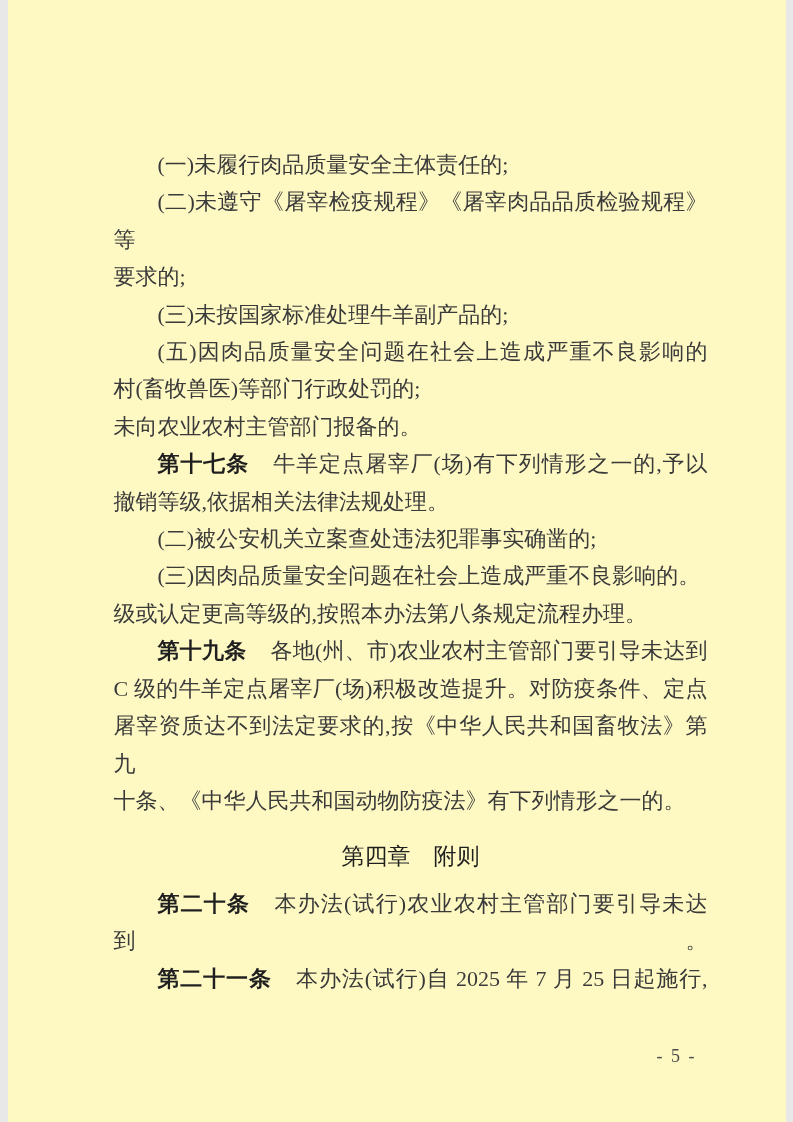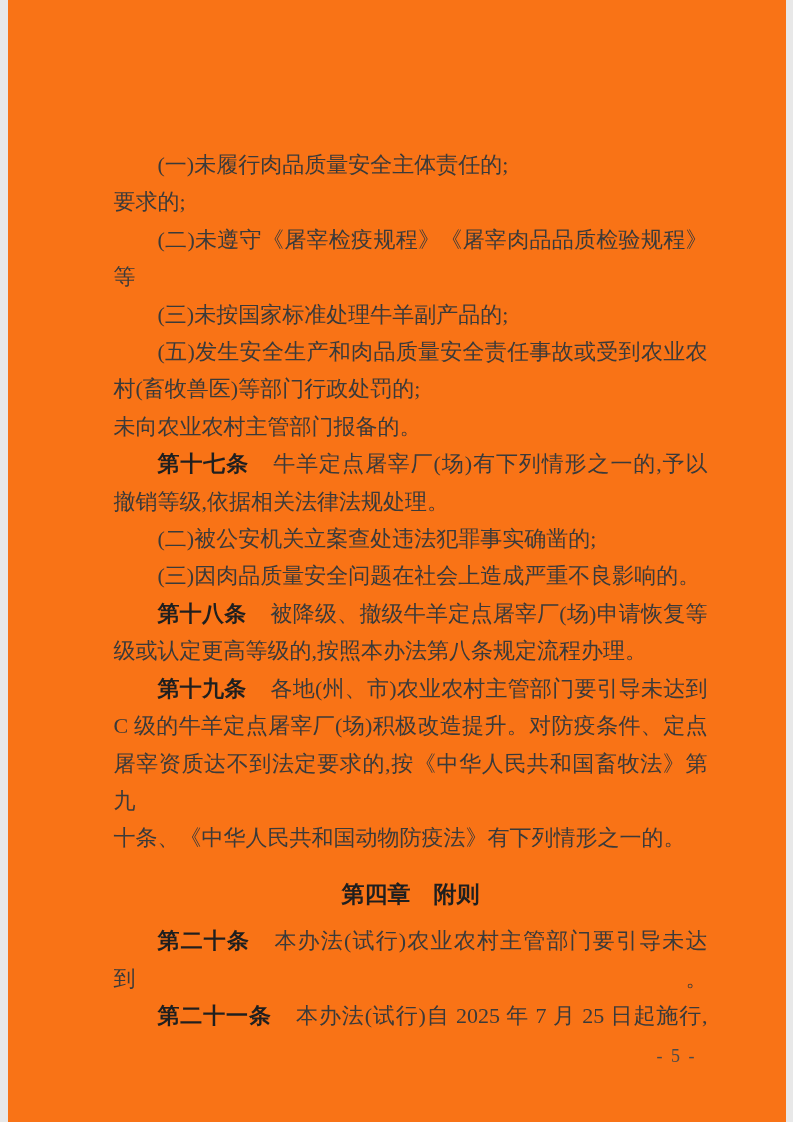"(一)未履行肉品质量安全主体责任的;" .page { background: #f97316 -> #fef9c3 }
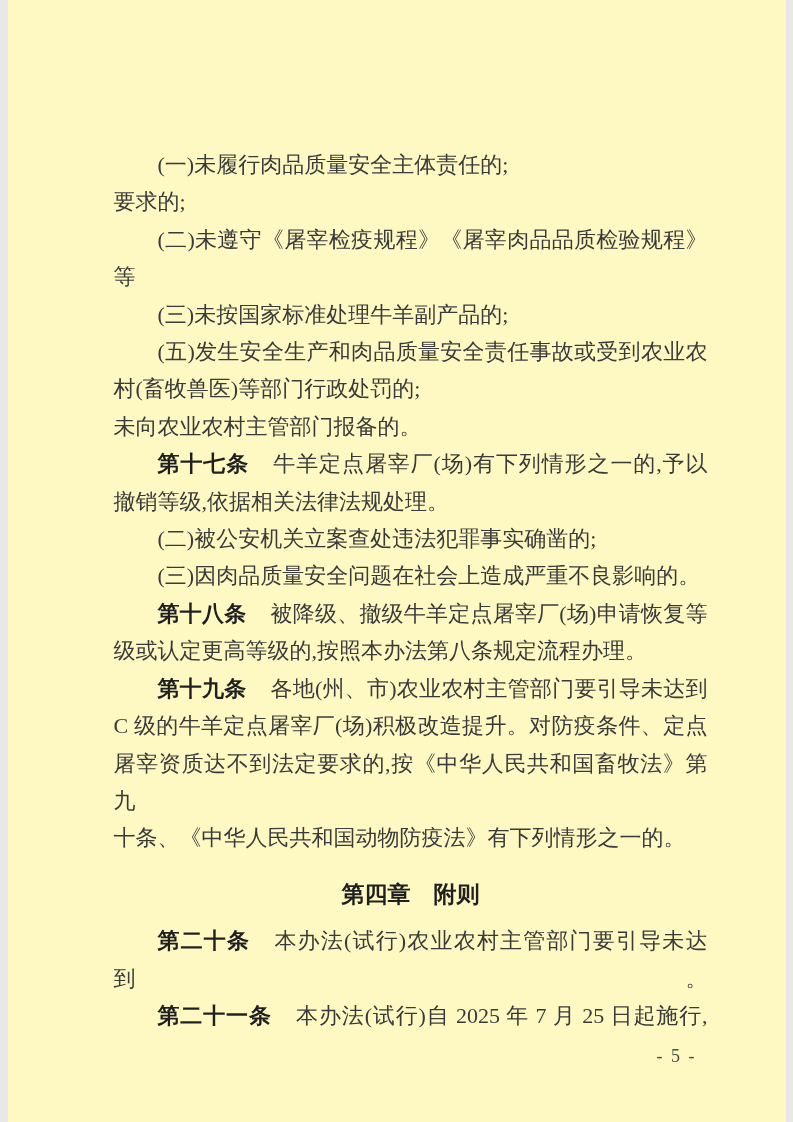"要求的;" div.line { order: before "(二)未遵守《屠宰检疫规程》《屠宰肉品品质检验规程》等" -> after "(二)未遵守《屠宰检疫规程》《屠宰肉品品质检验规程》等" }
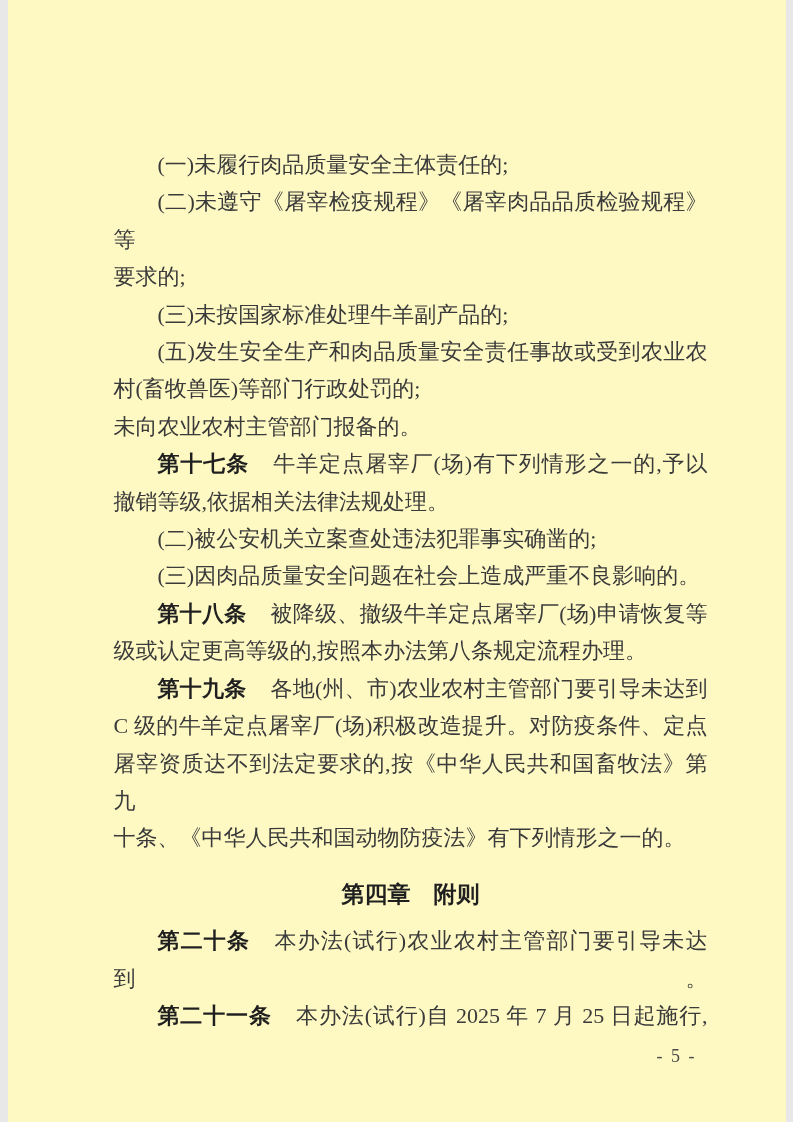"(五)发生安全生产和肉品质量安全责任事故或受到农业农" span { text: 发生安全生产和肉品质量安全责任事故或受到农业农 -> 因肉品质量安全问题在社会上造成严重不良影响的 }
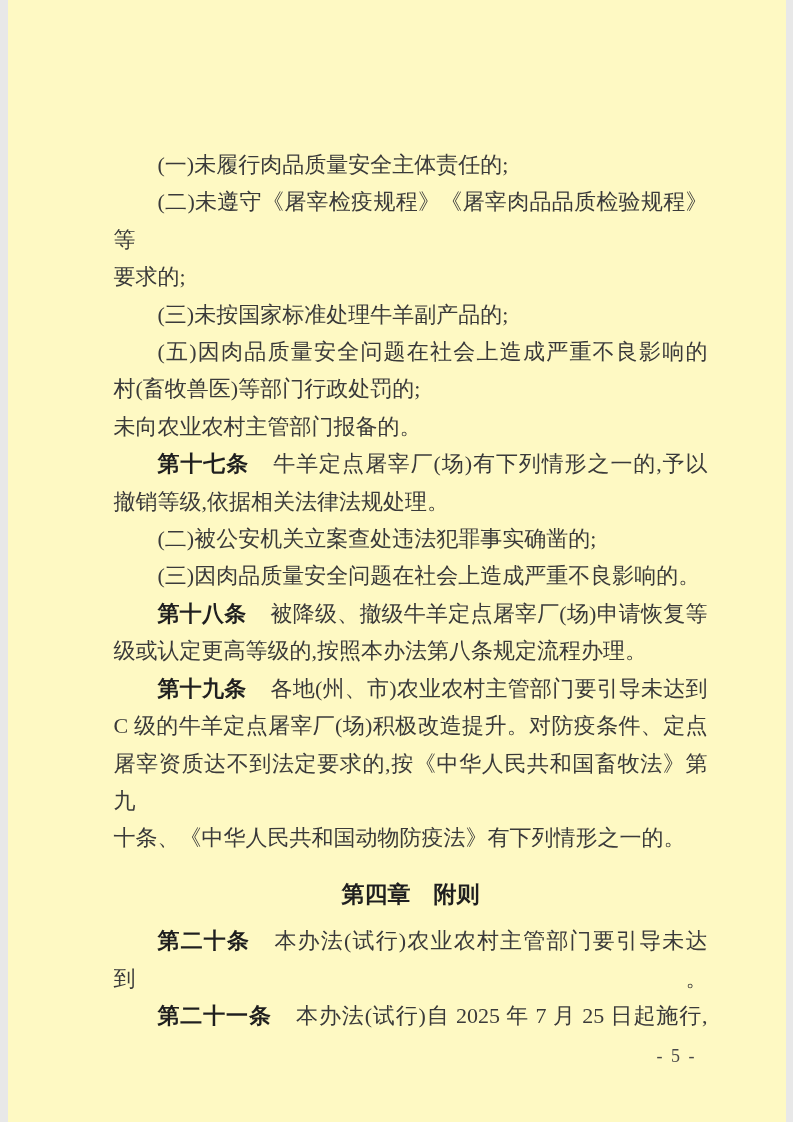"第十八条 被降级、撤级牛羊定点屠宰厂(场)申请恢复等" div.line { html: <div><span>第十八条</span><span>被降级、撤级牛羊定点屠宰厂(场)申请恢复等</span></div> -> none }
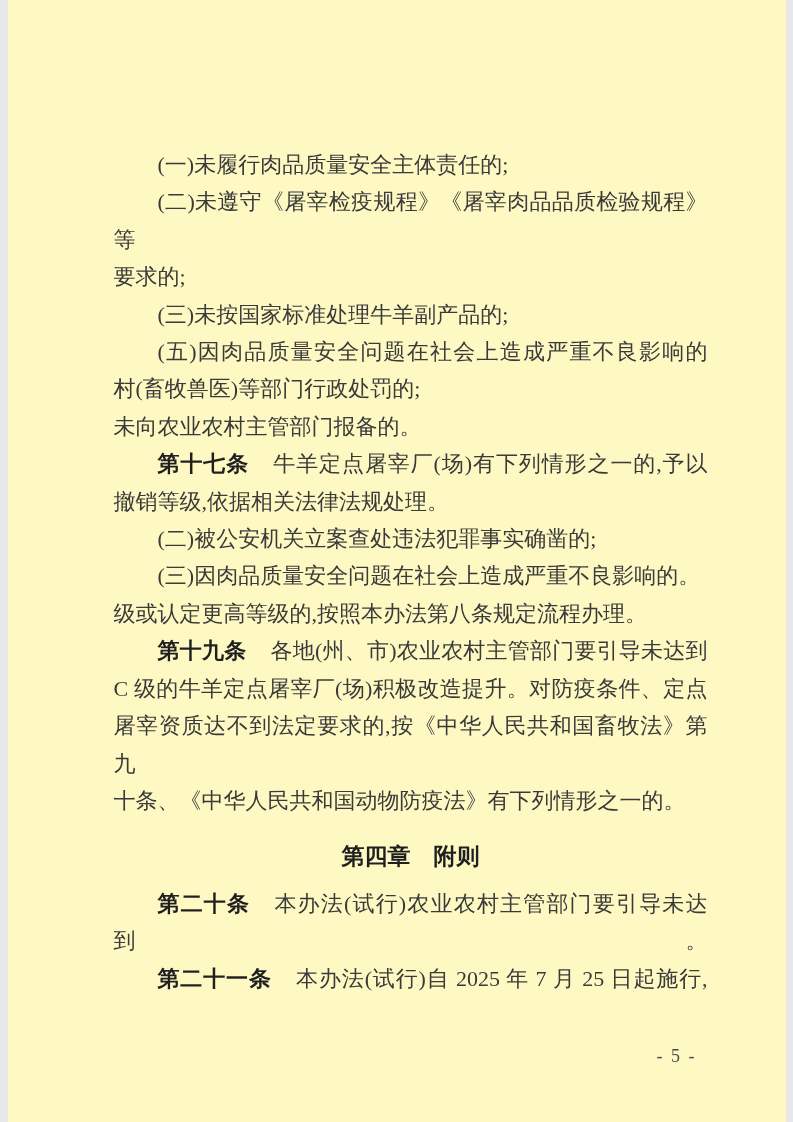"第四章 附则" .chapter-heading { font-weight: 700 -> 400 }
